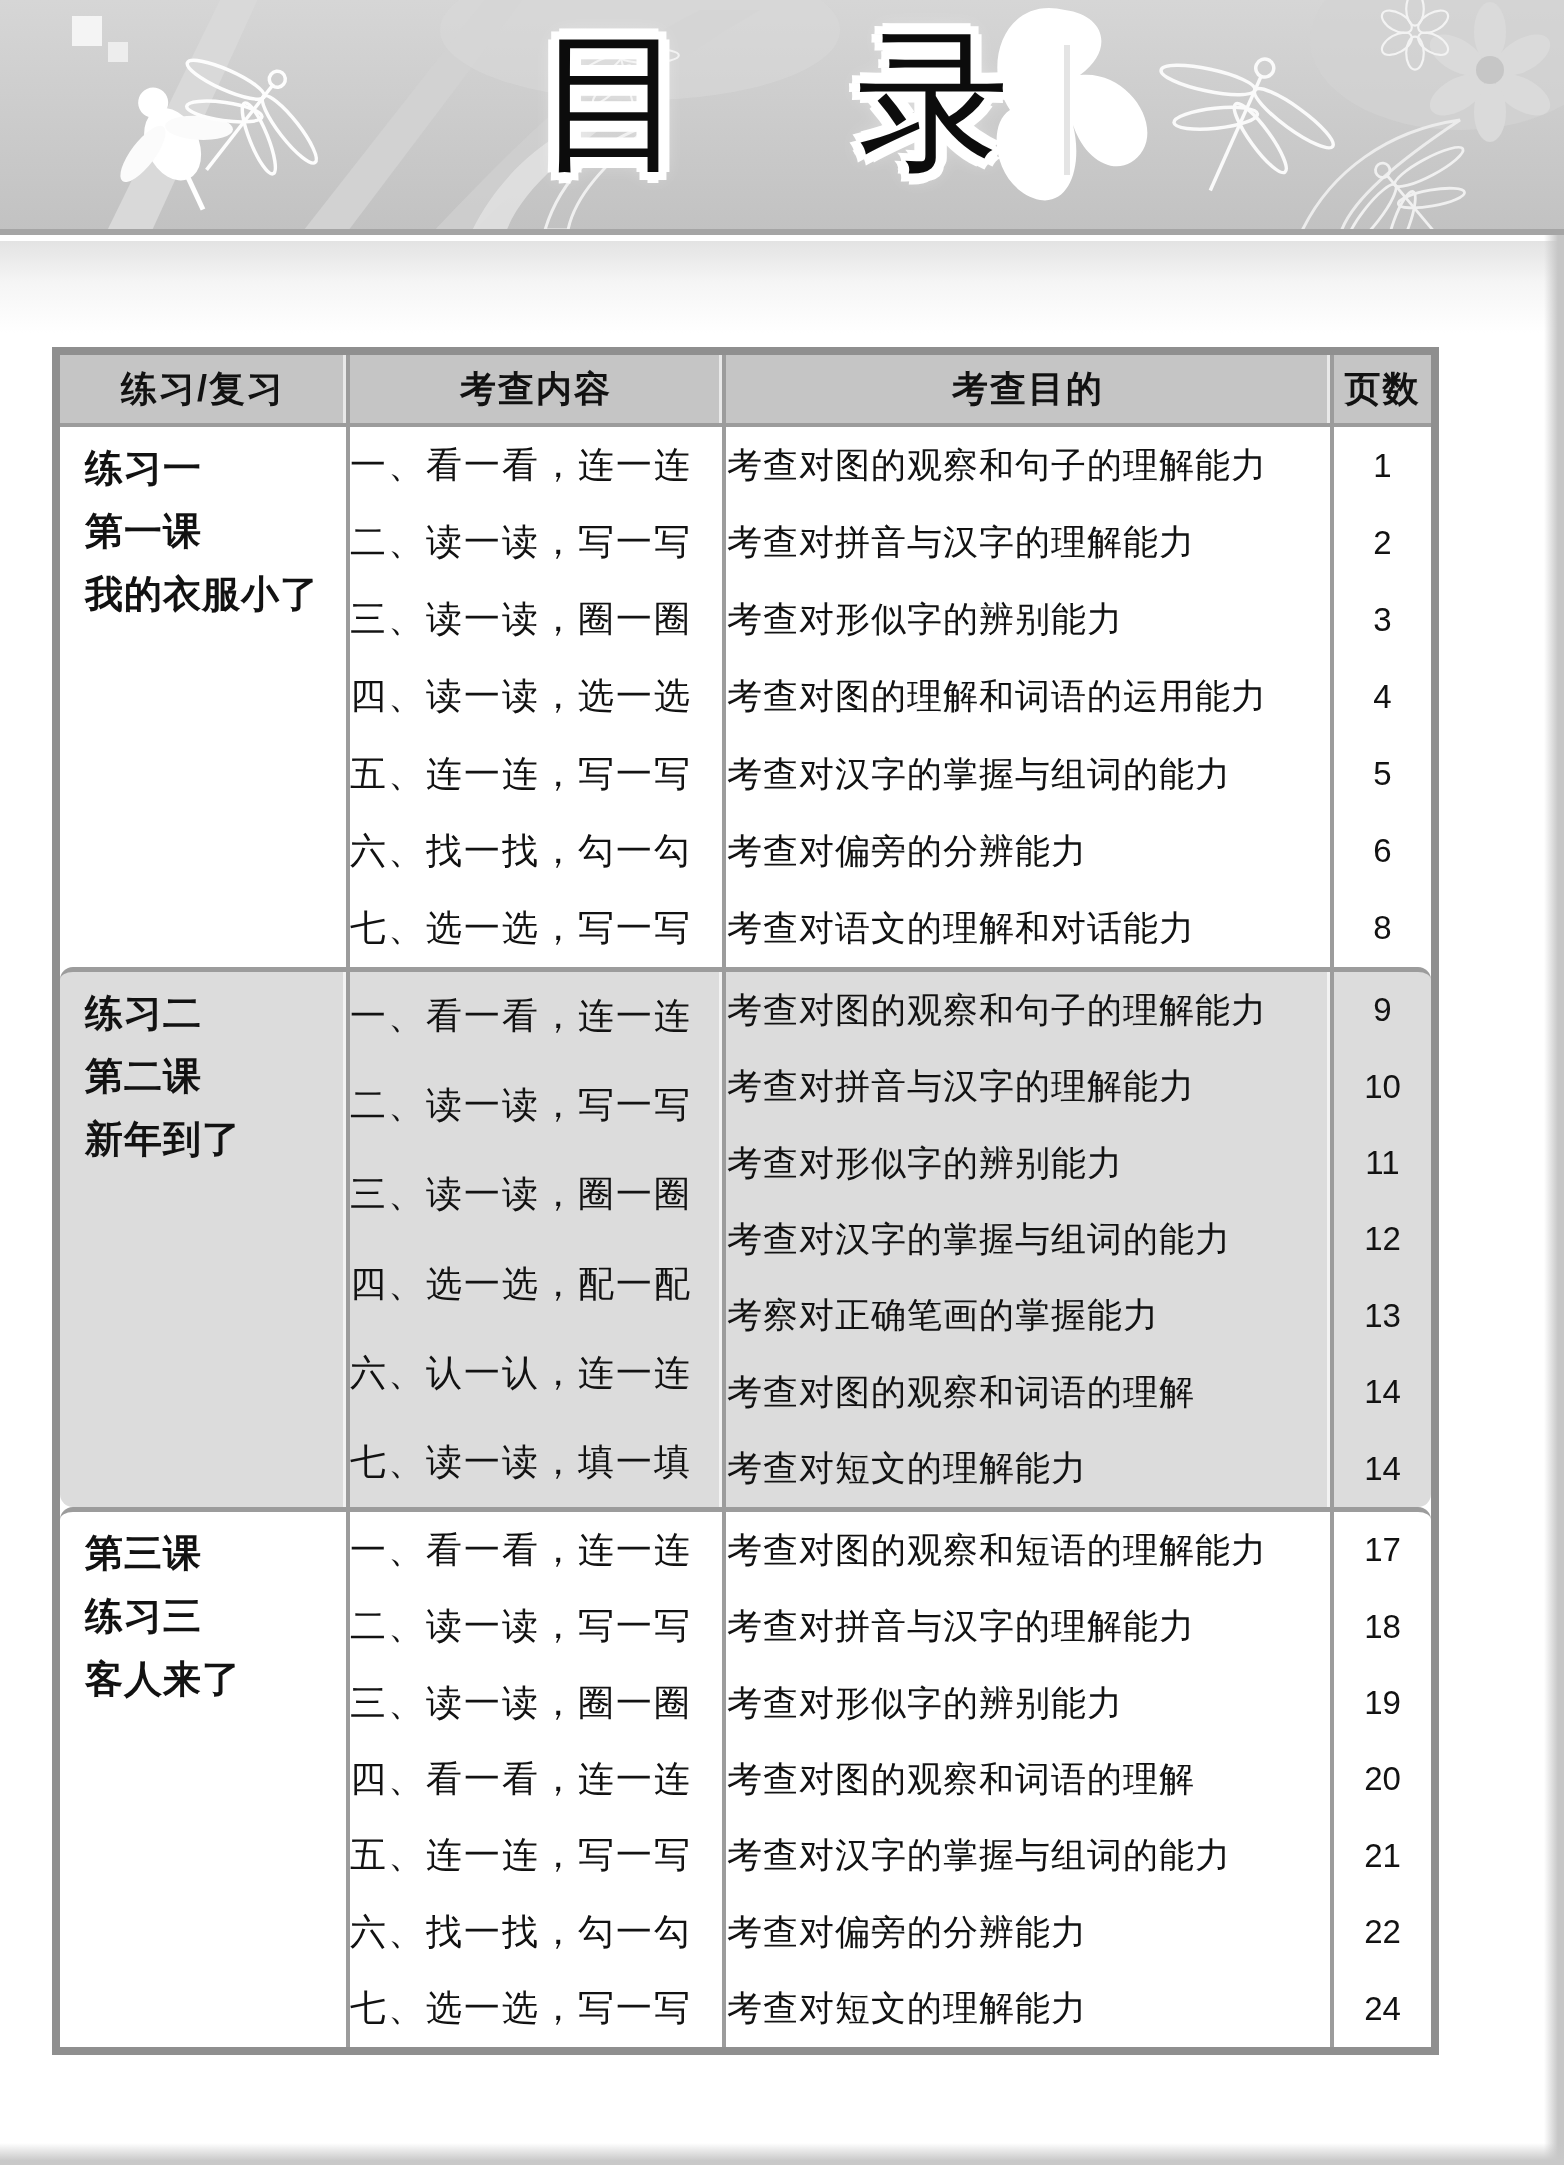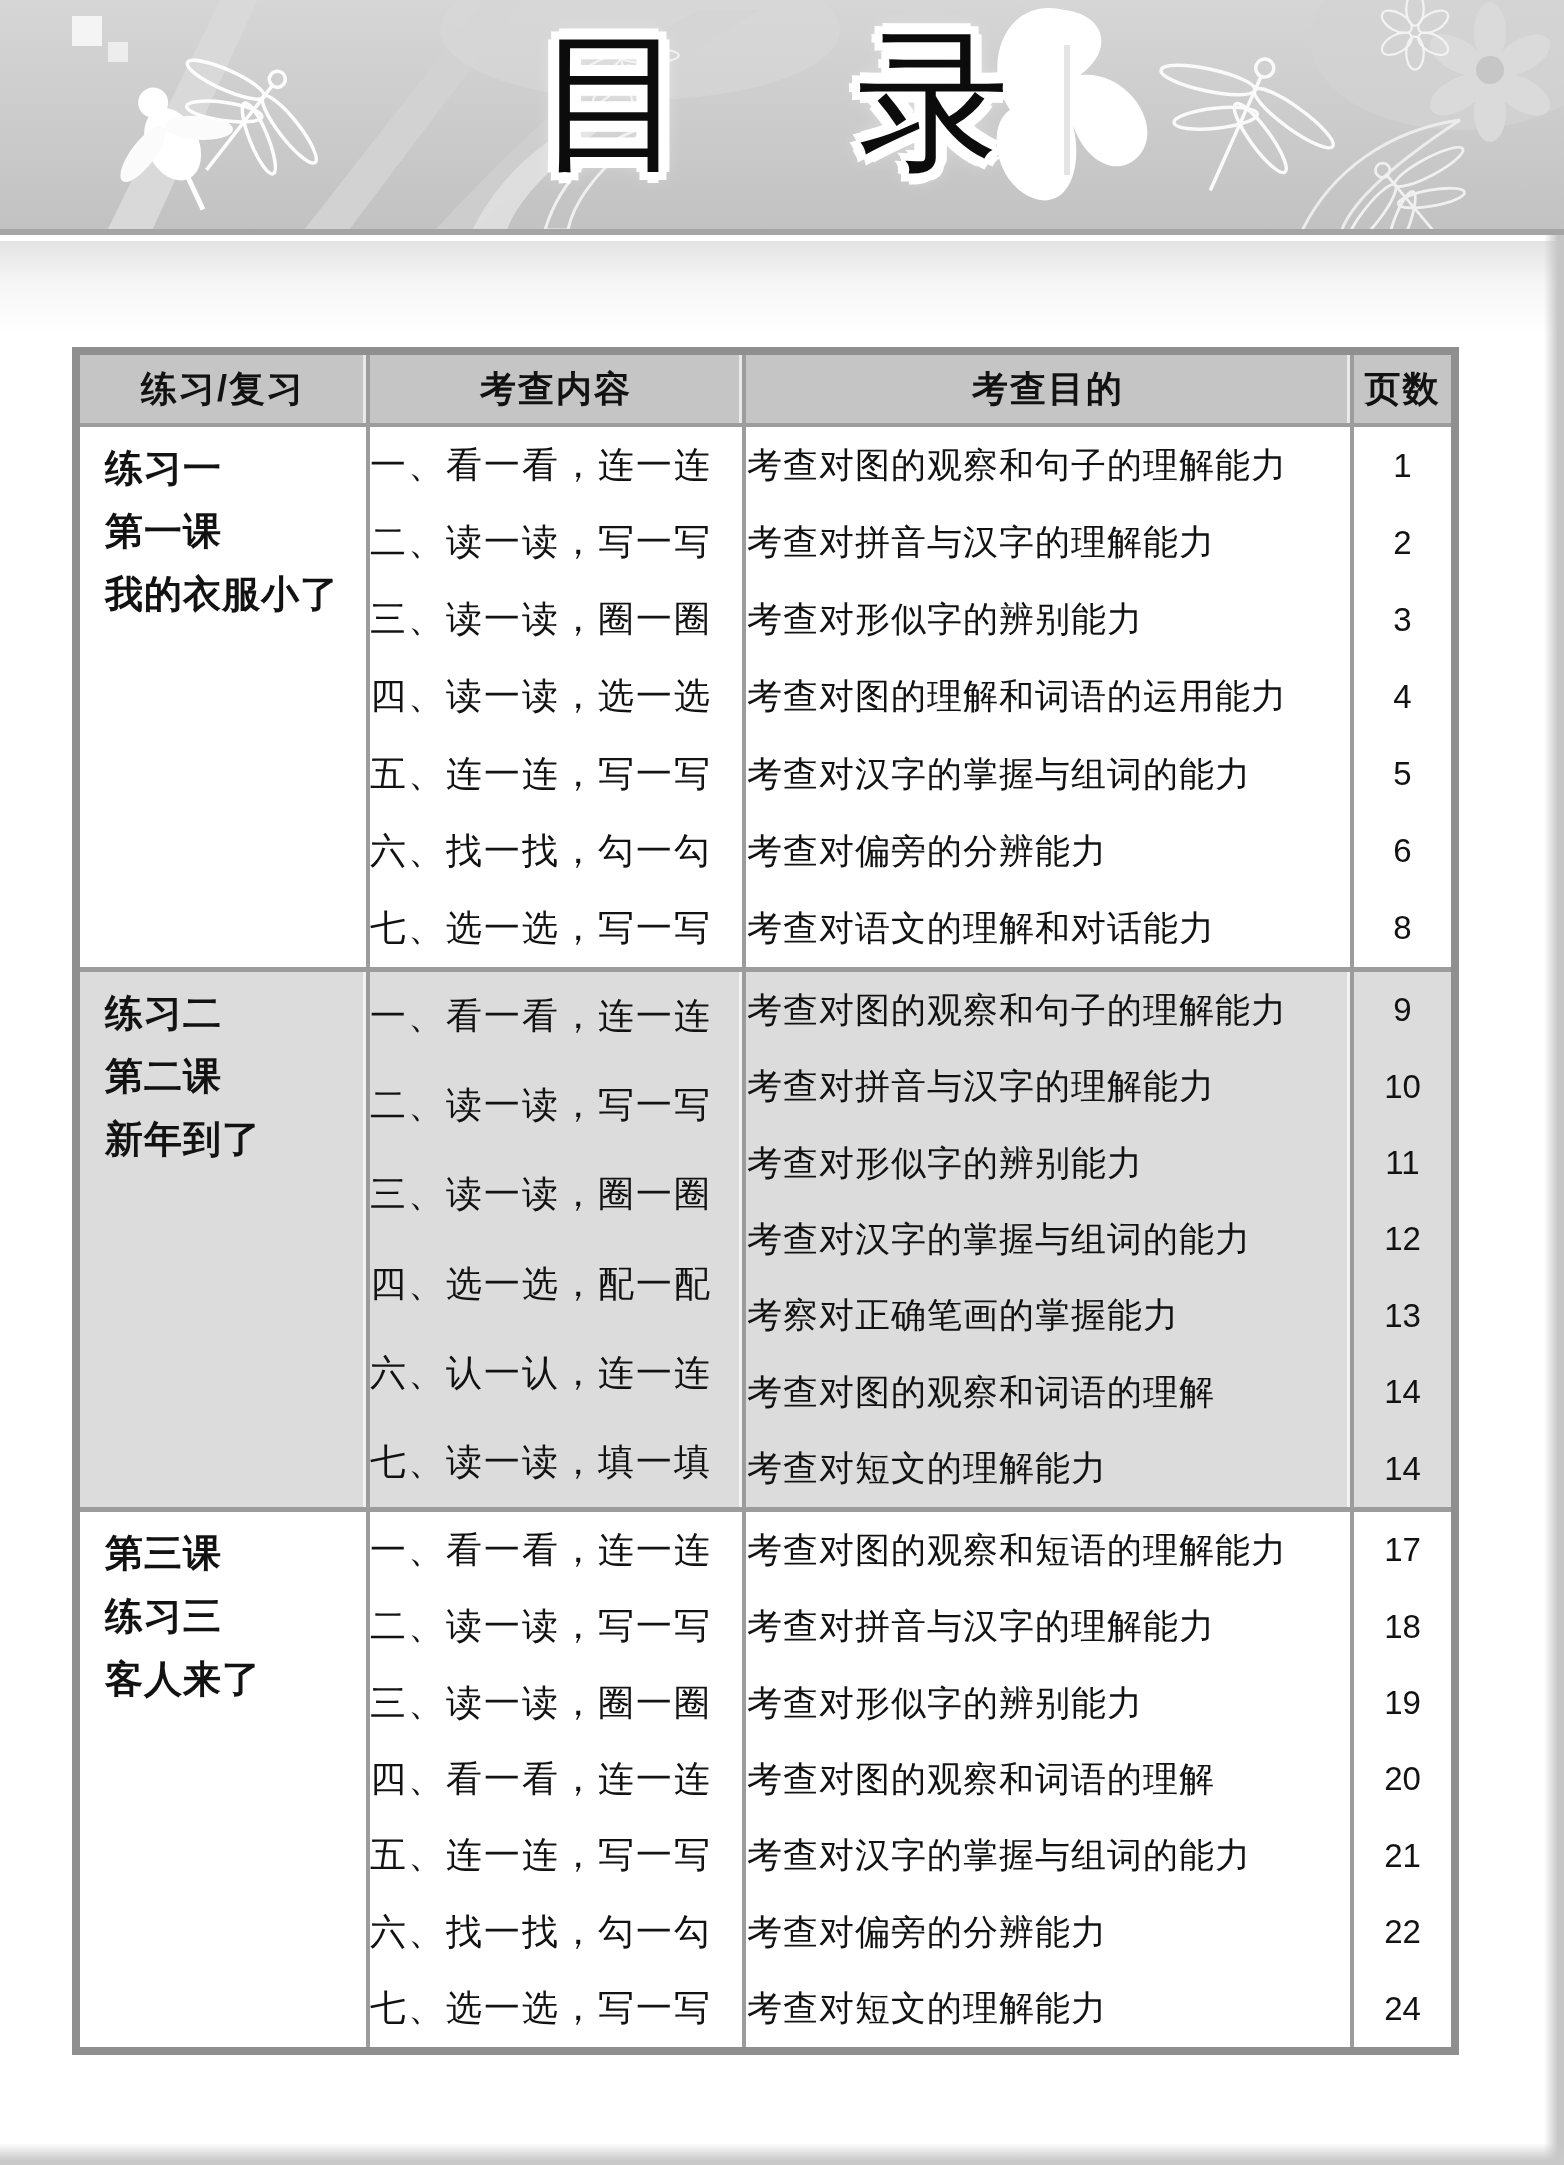"练习/复习" .toc-table { left: 72px -> 52px }
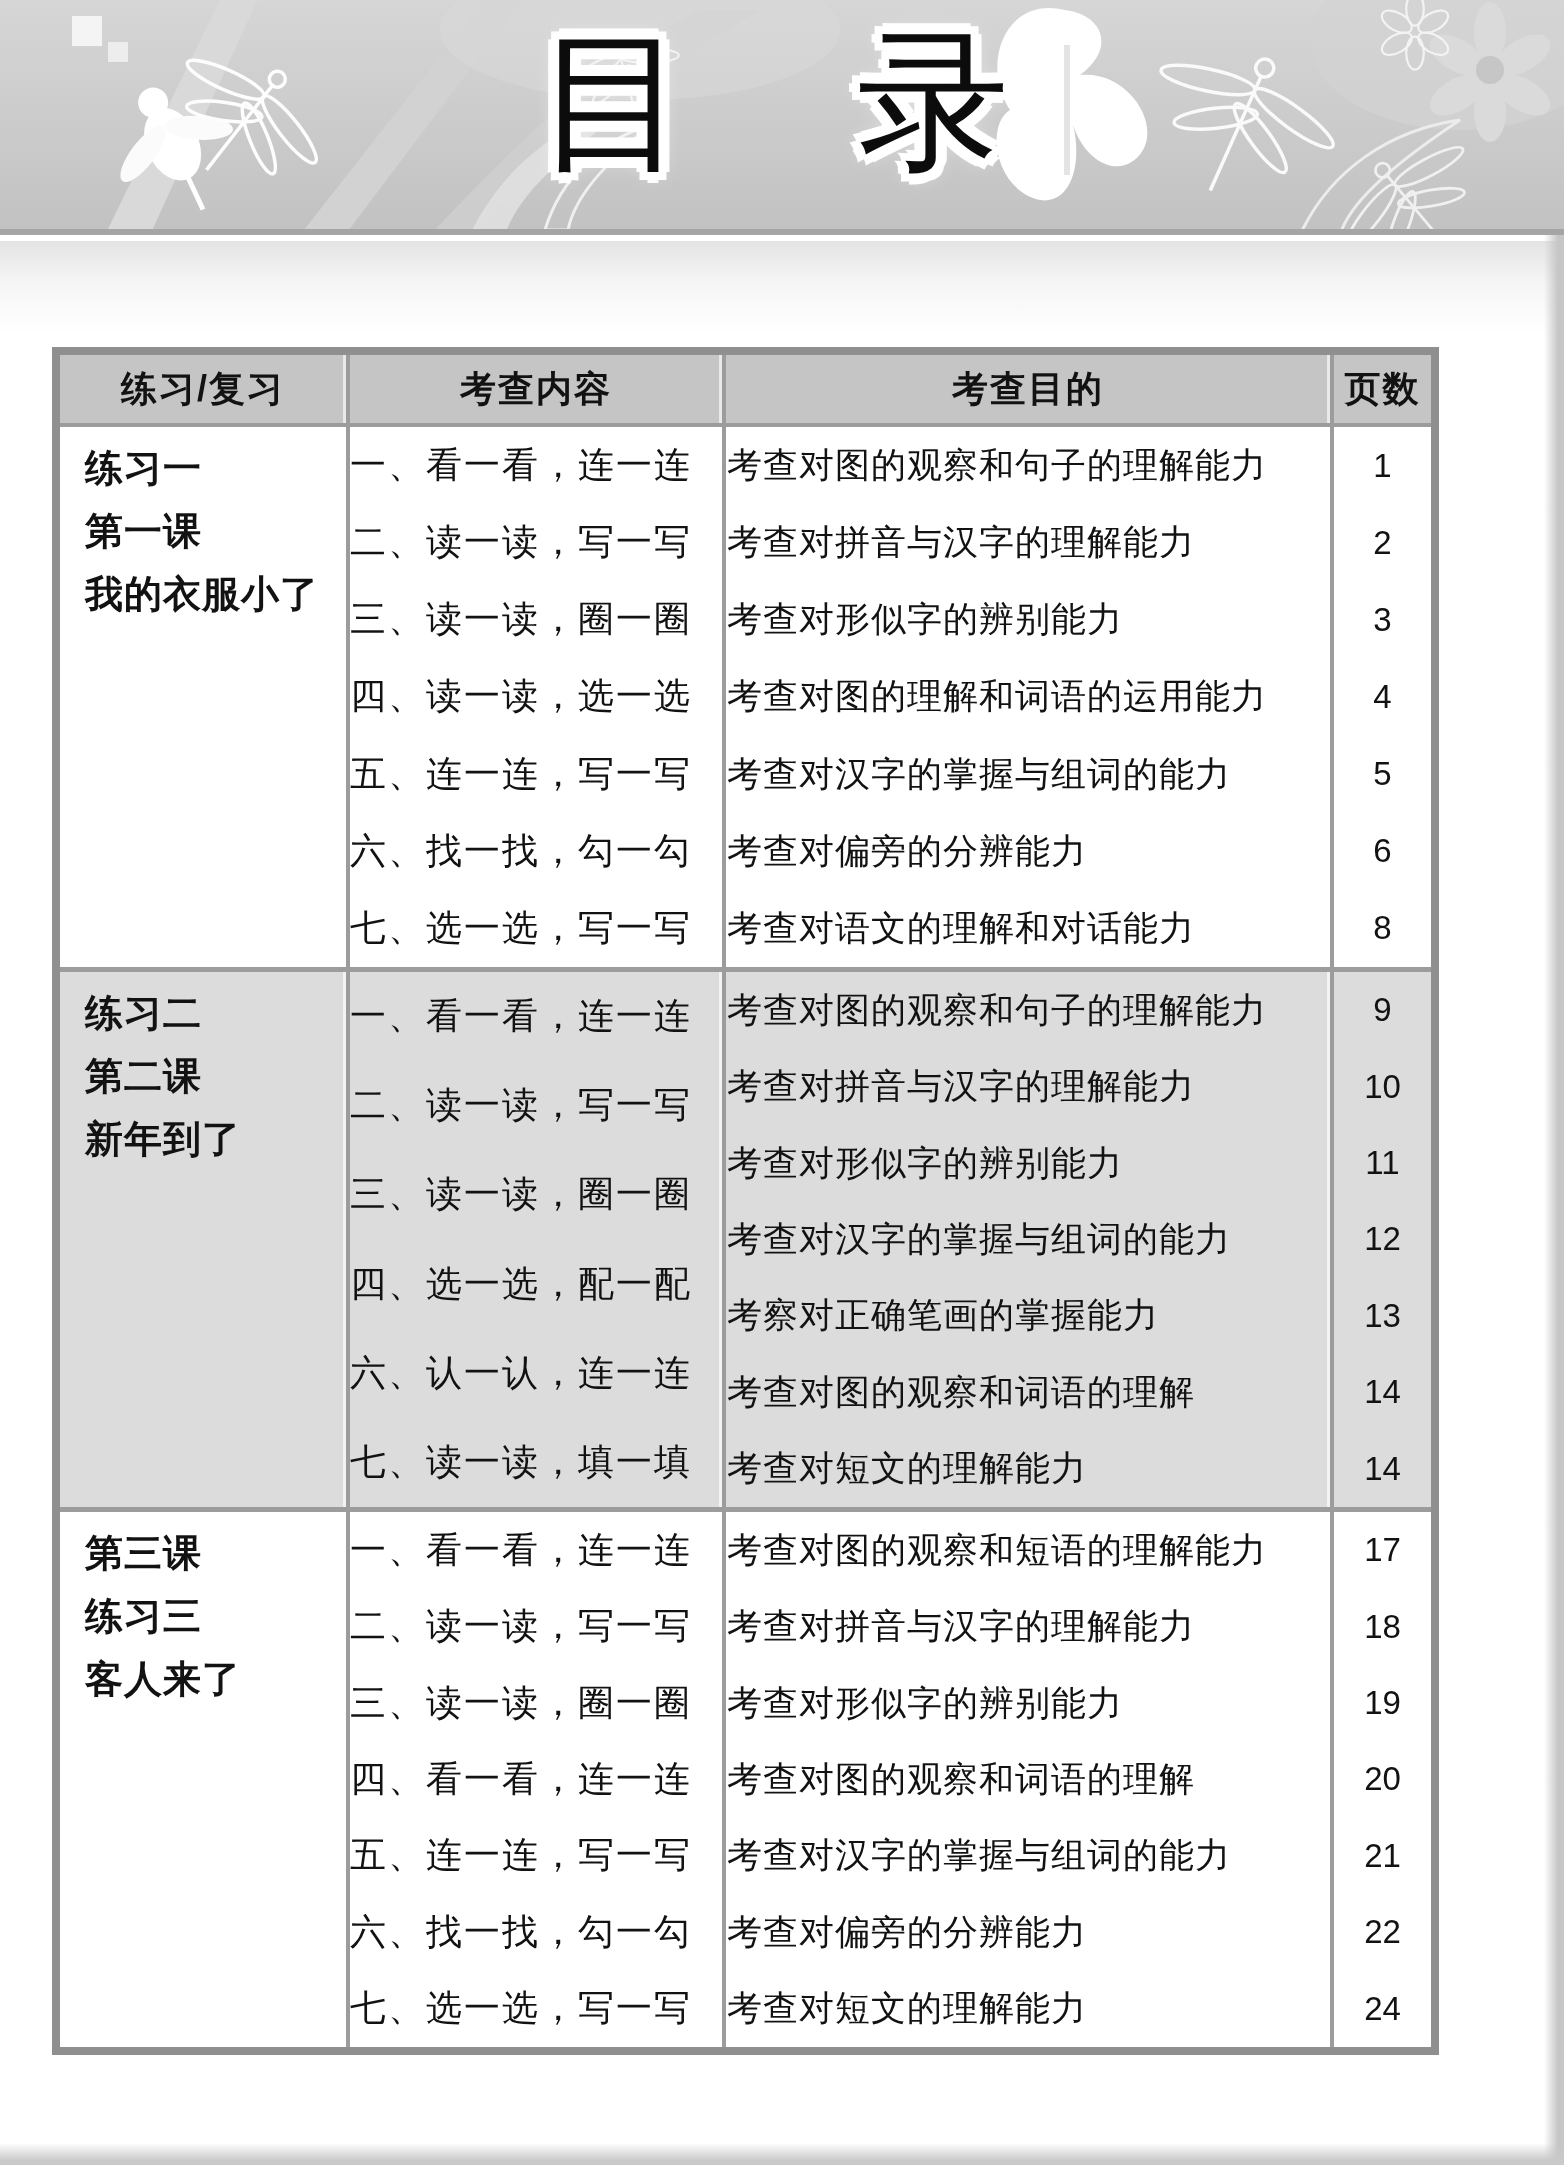"练习二" .section + .section { border-radius: none -> 13px }
